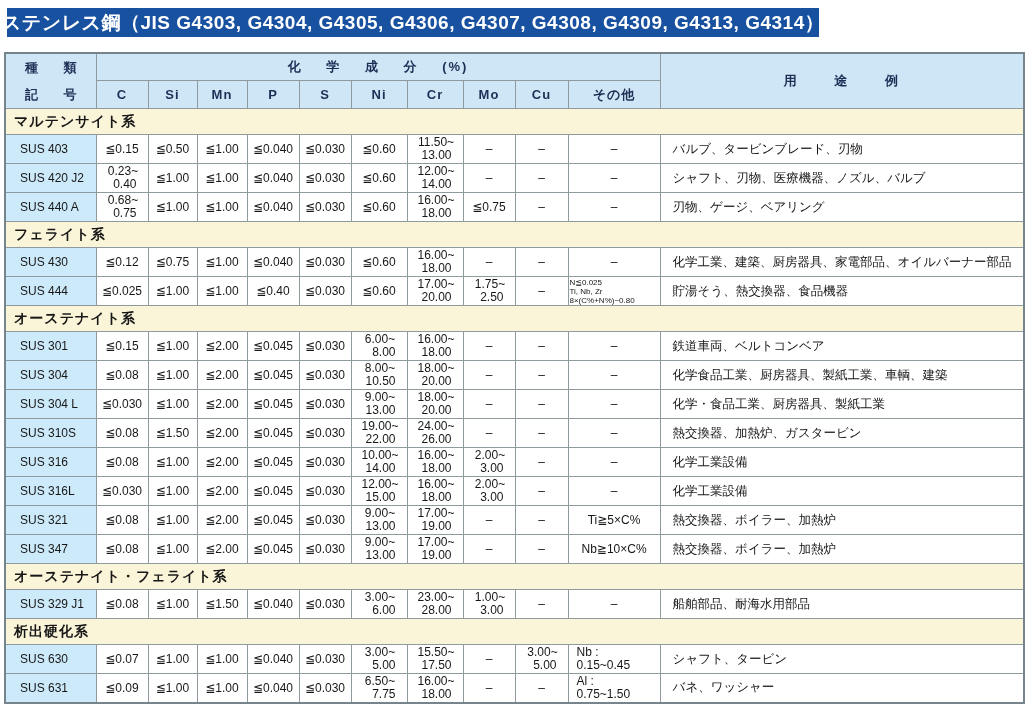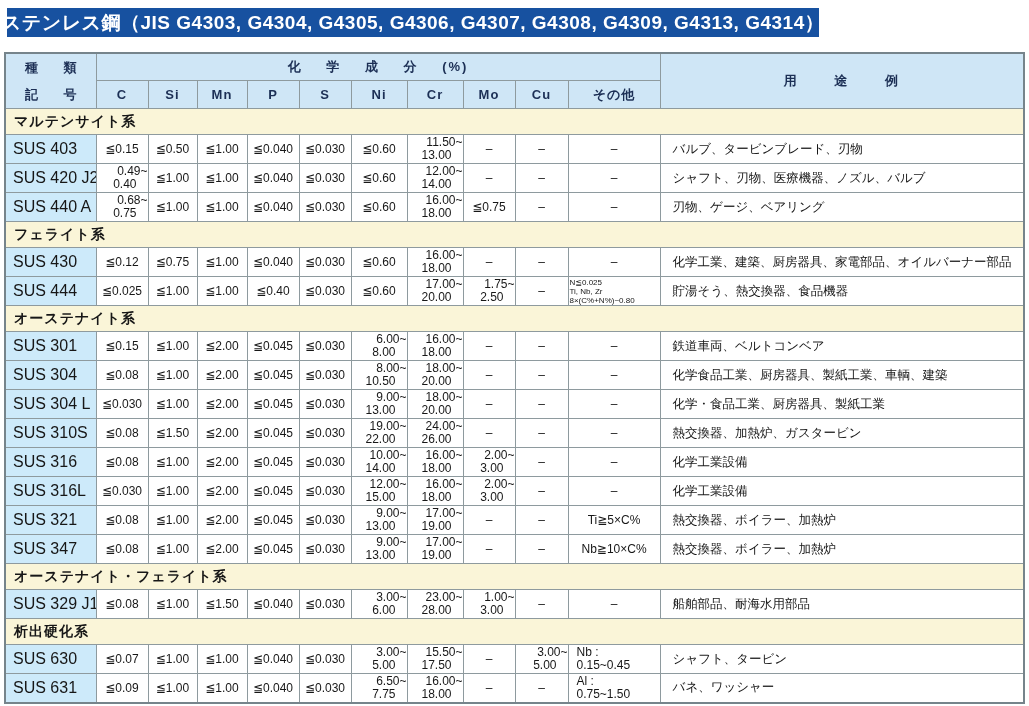"SUS 403" td.grade-cell { font-size: 16px -> 12px; padding-left: 7px -> 14px }
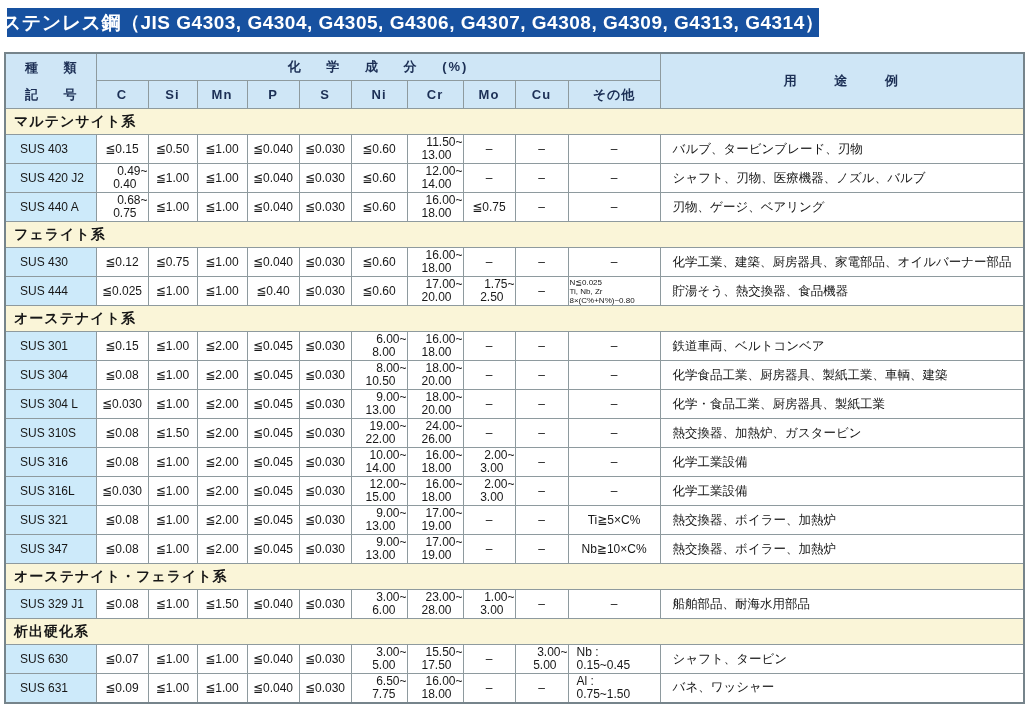"11.50~" td.chem-cell.range .lo { text-align: right -> center }
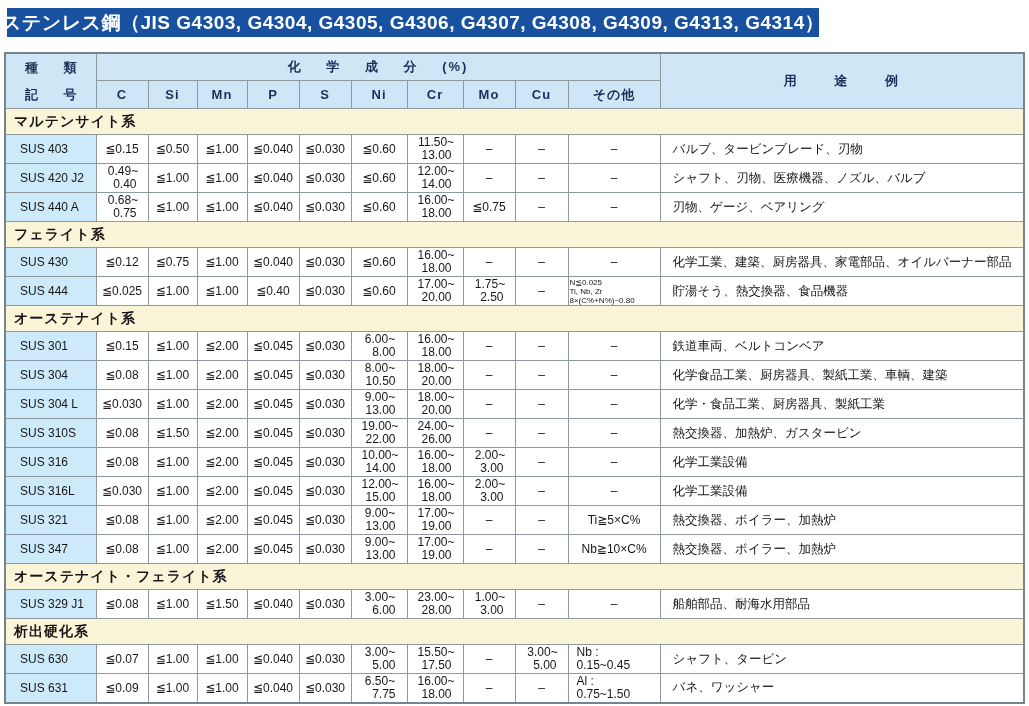"0.49~" div.lo { text: 0.49 -> 0.23 }
